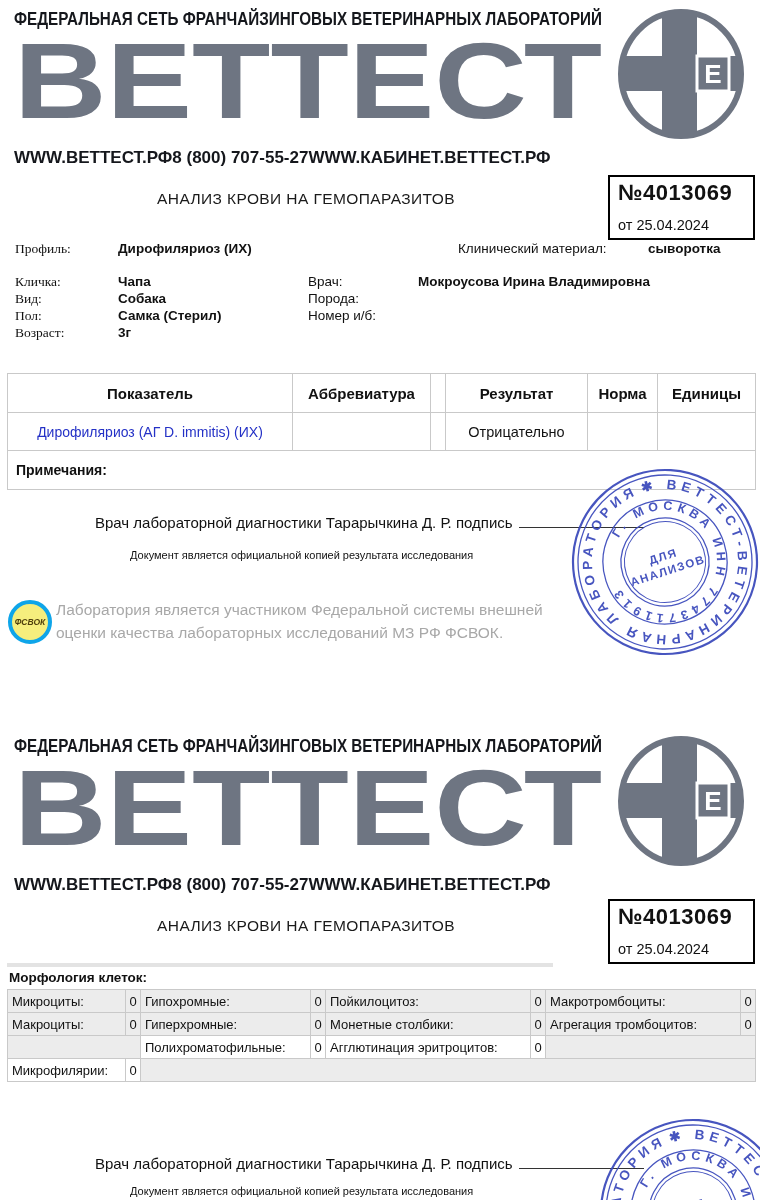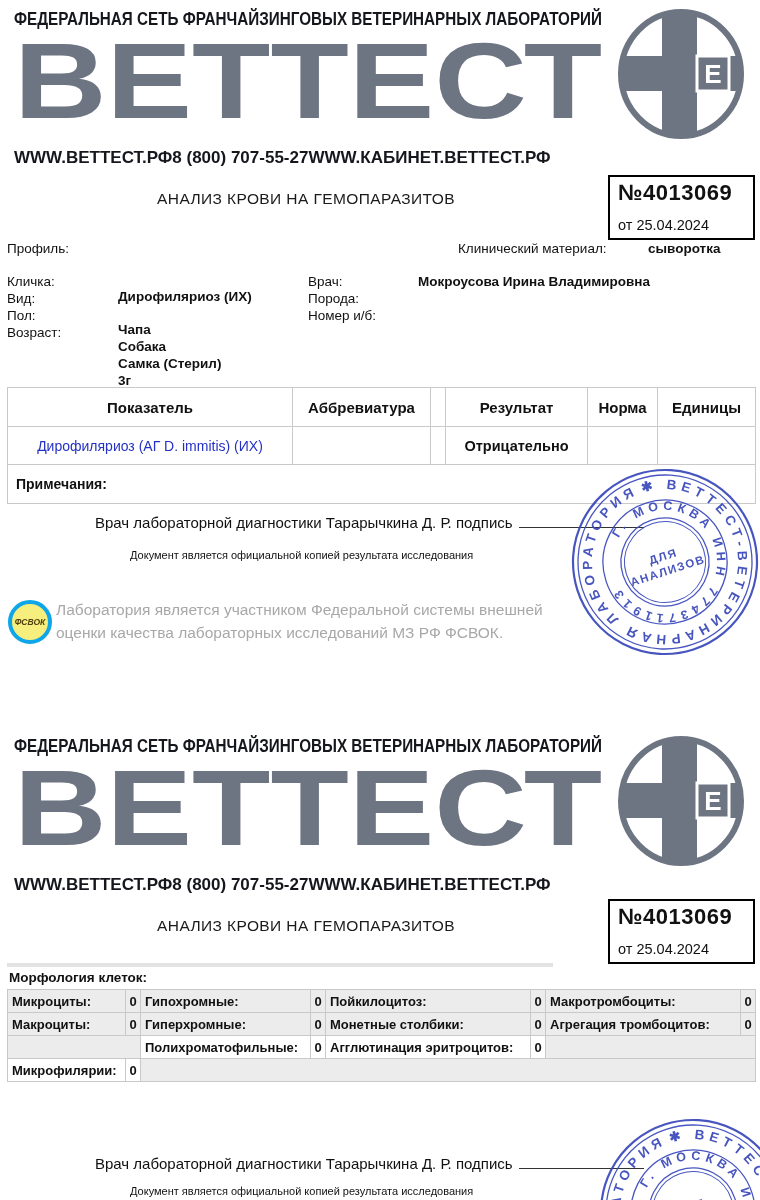"Профиль:" .irow .p0 { font-family: none -> Liberation Serif, serif; left: 0 -> 8px }
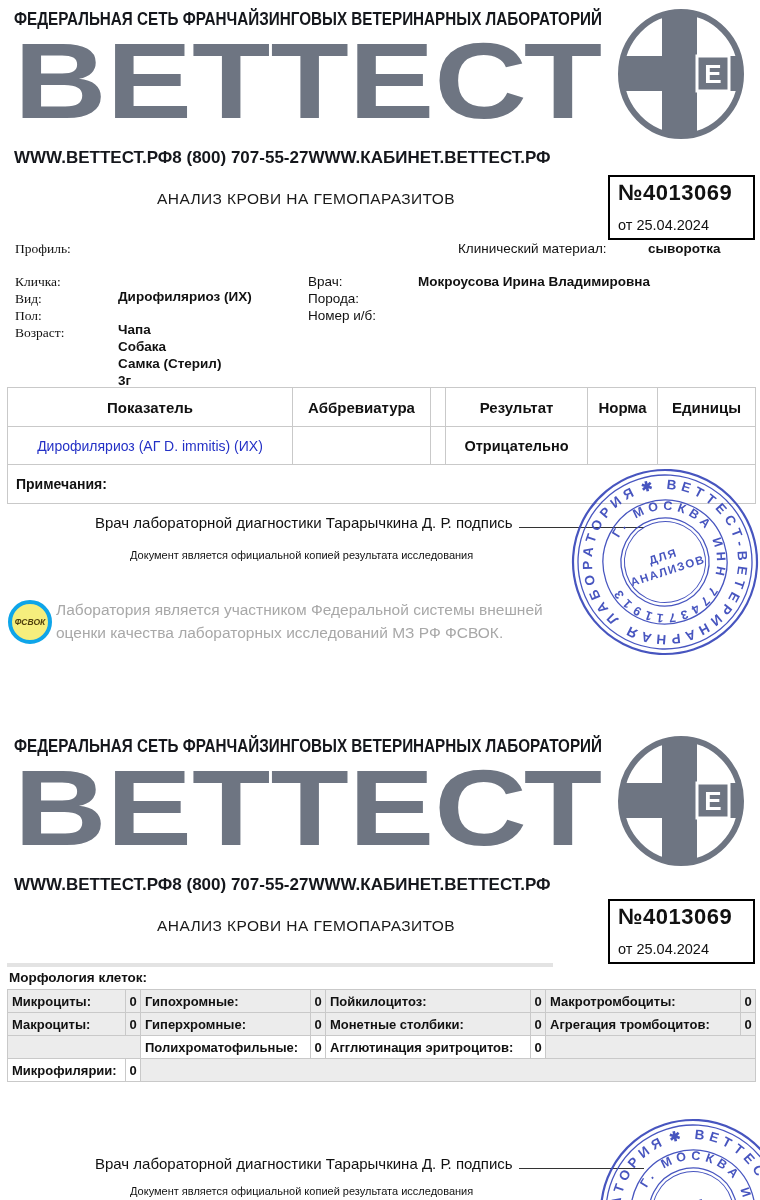"Дирофиляриоз (ИХ)" .irow .p1 { margin-top: 48px -> none }
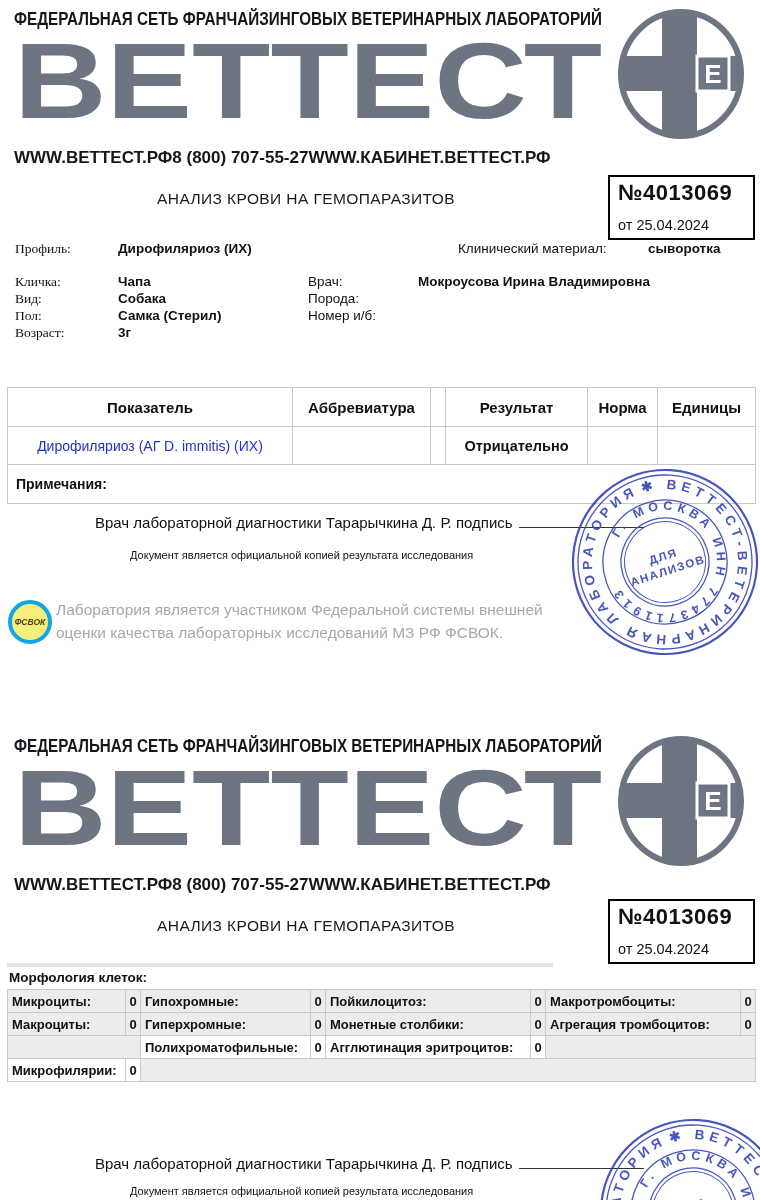"Показатель" .rtable { top: 387px -> 373px }
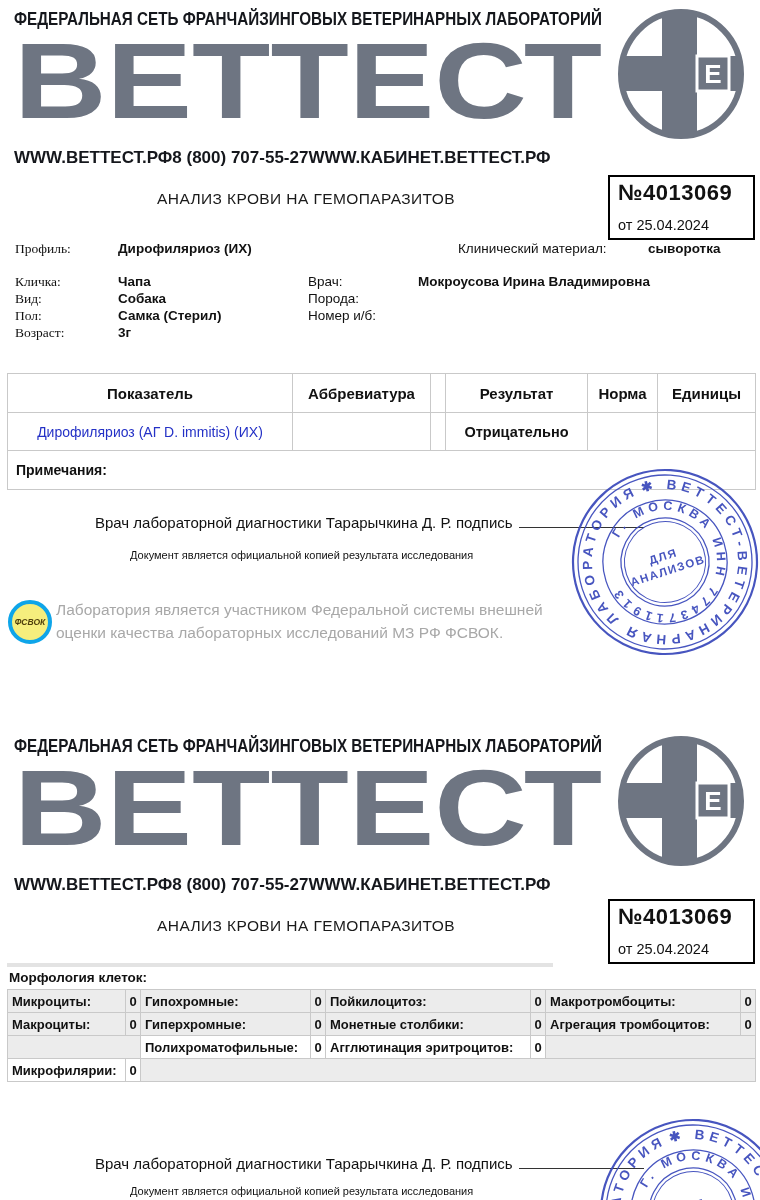"Отрицательно" .rtable td.result { font-weight: bold -> normal }
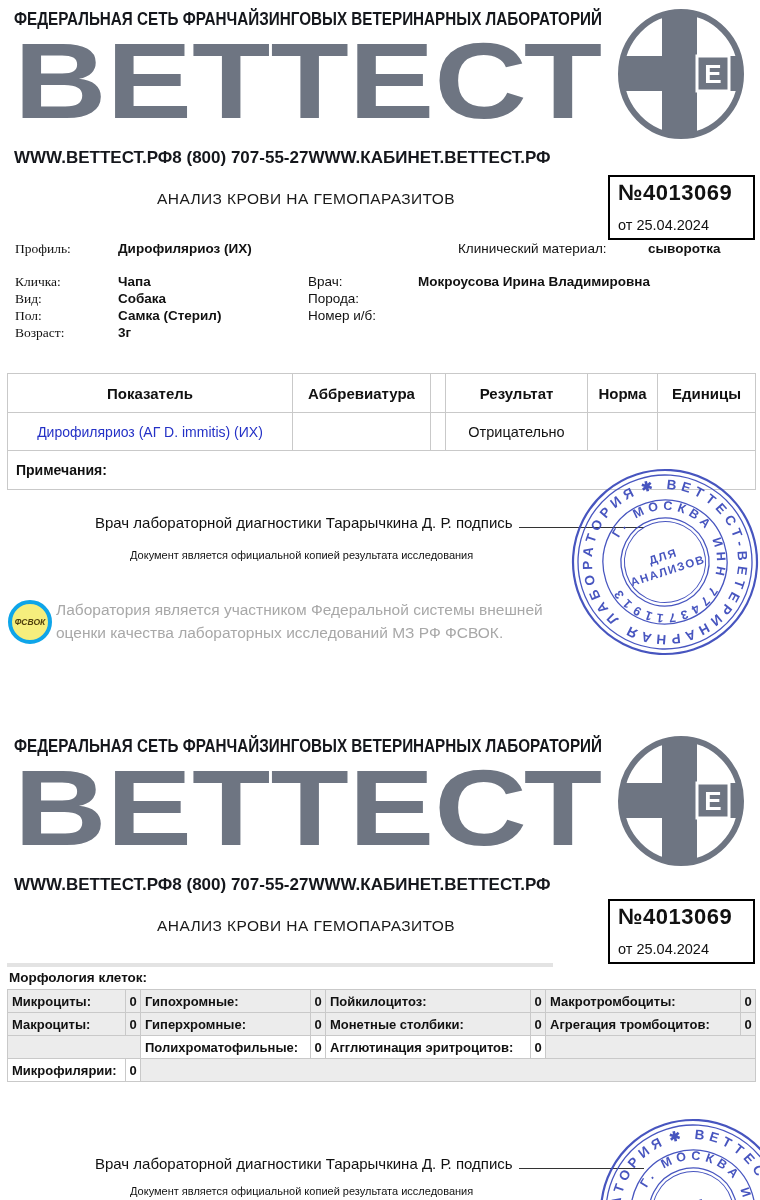"Микроциты:" .mtable { font-weight: bold -> none }
